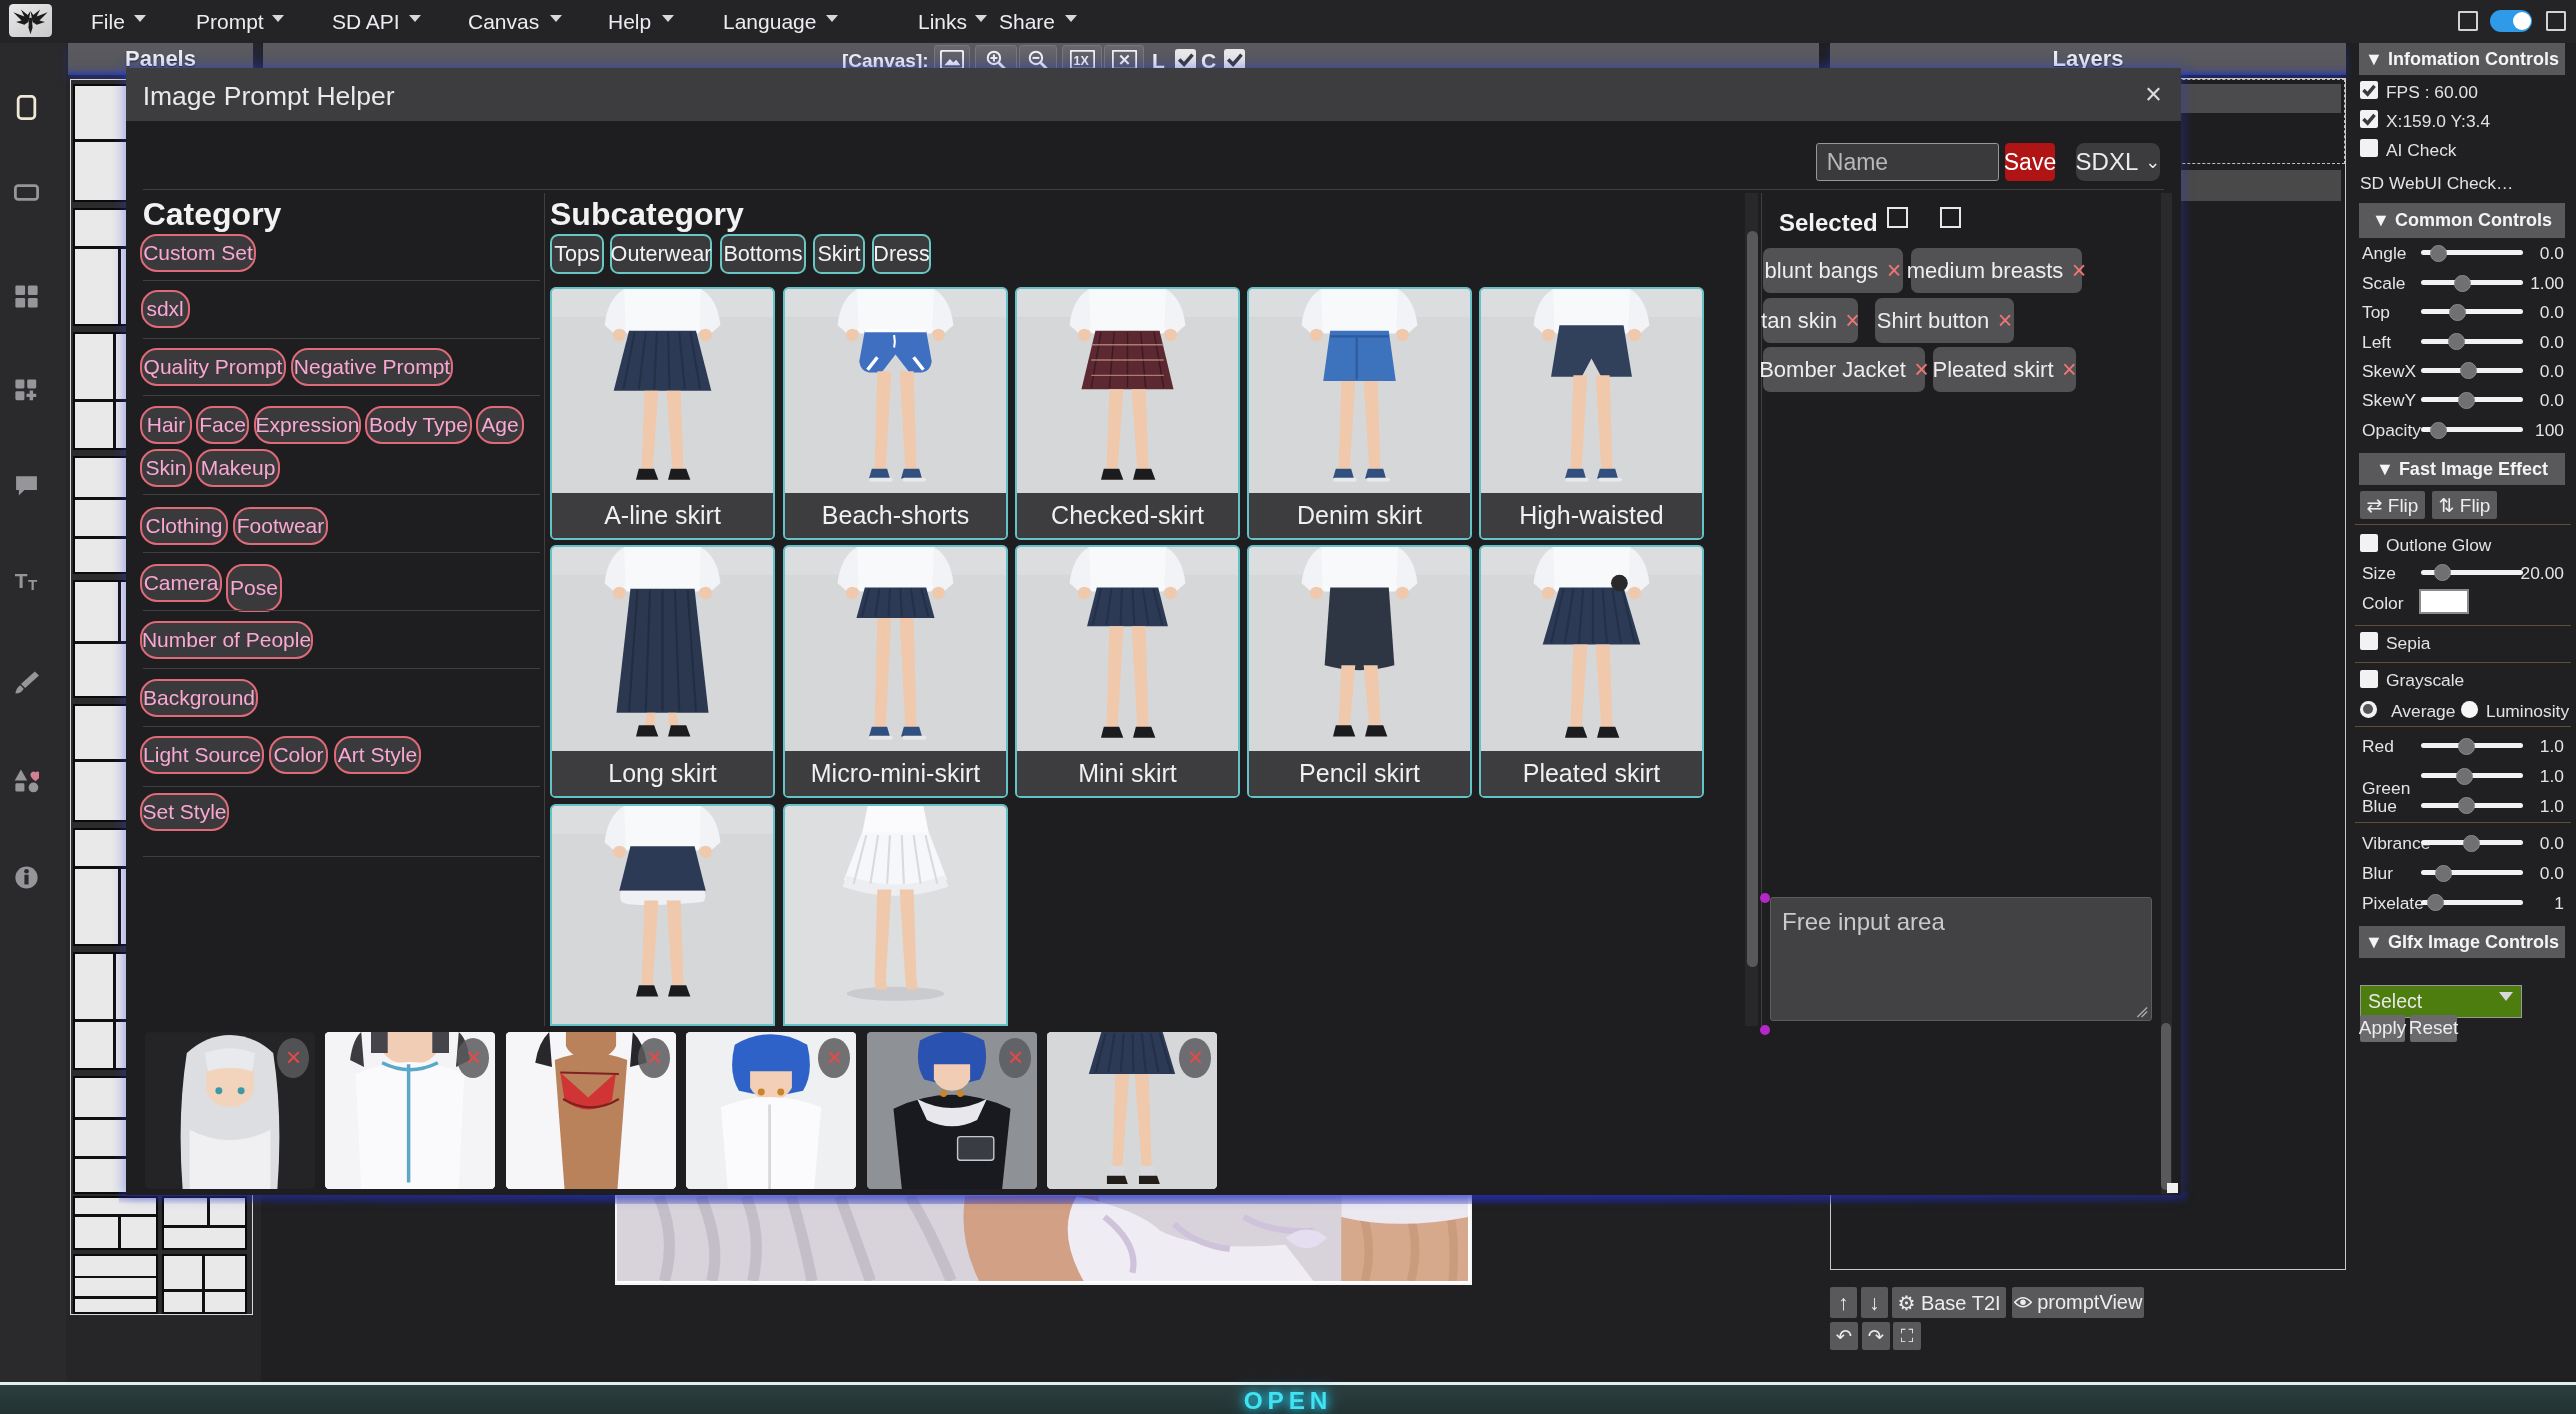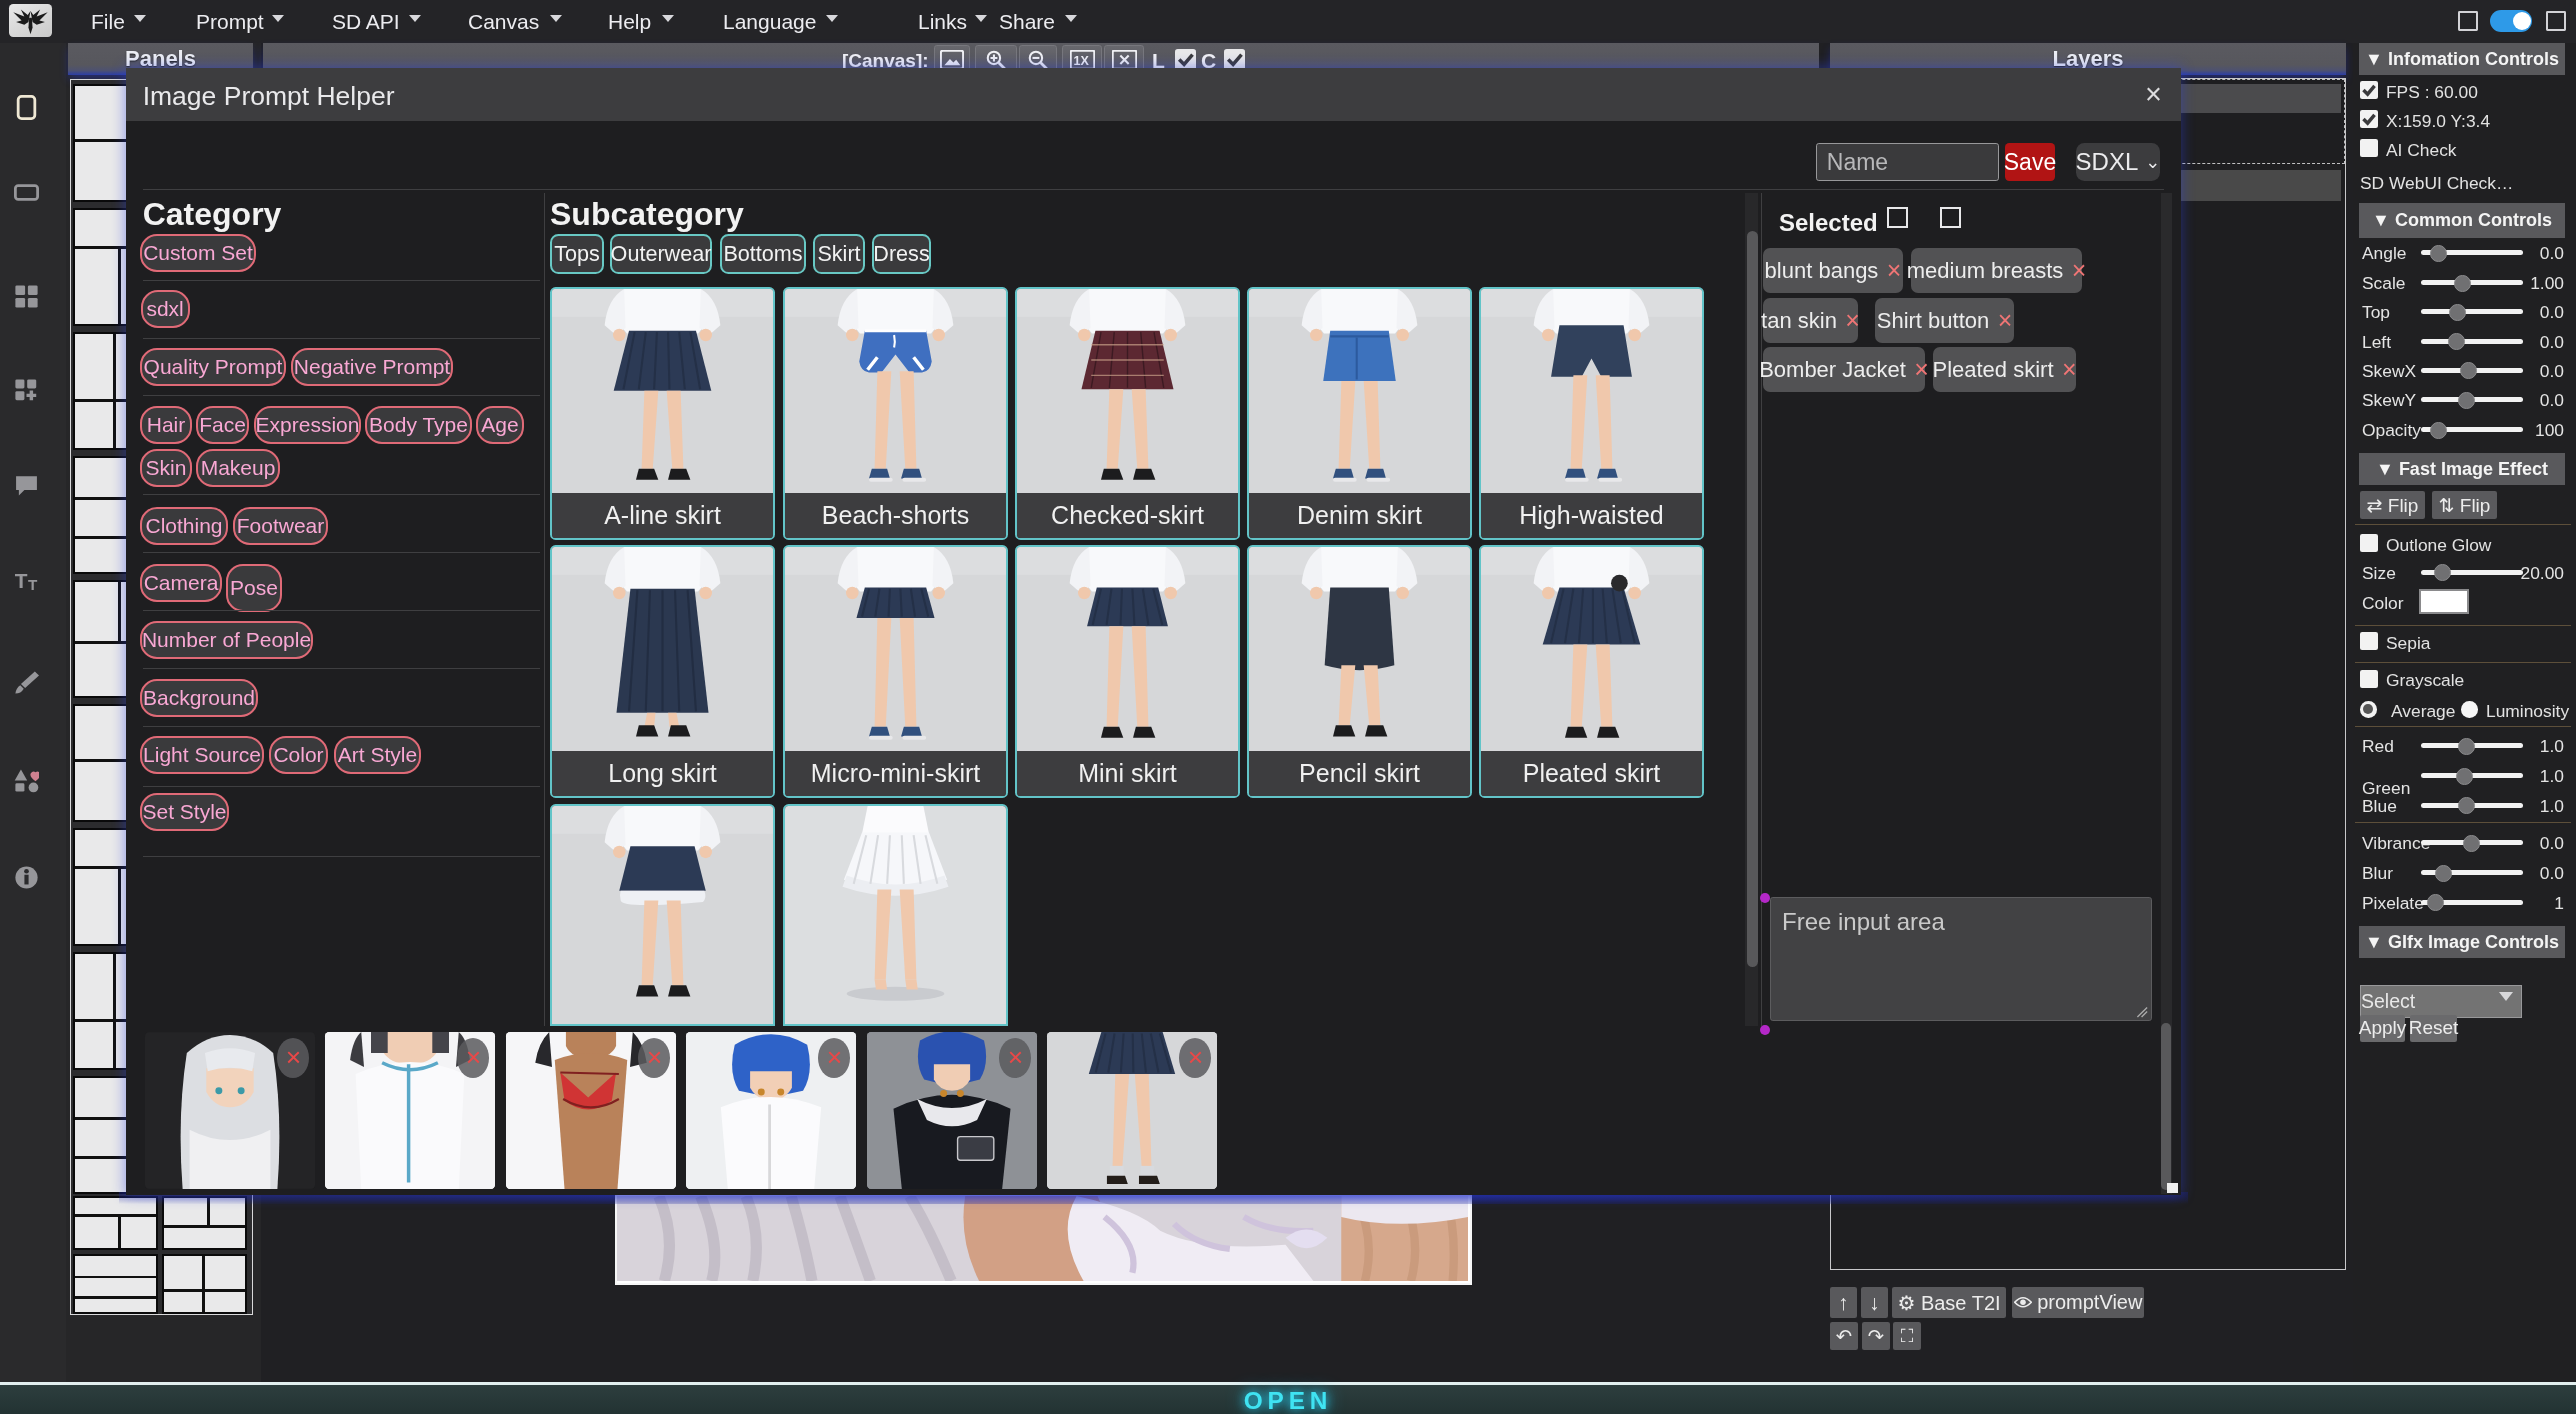"Select" div.abs { background: #737373 -> #4d7c0f; padding-left: none -> 7px }
